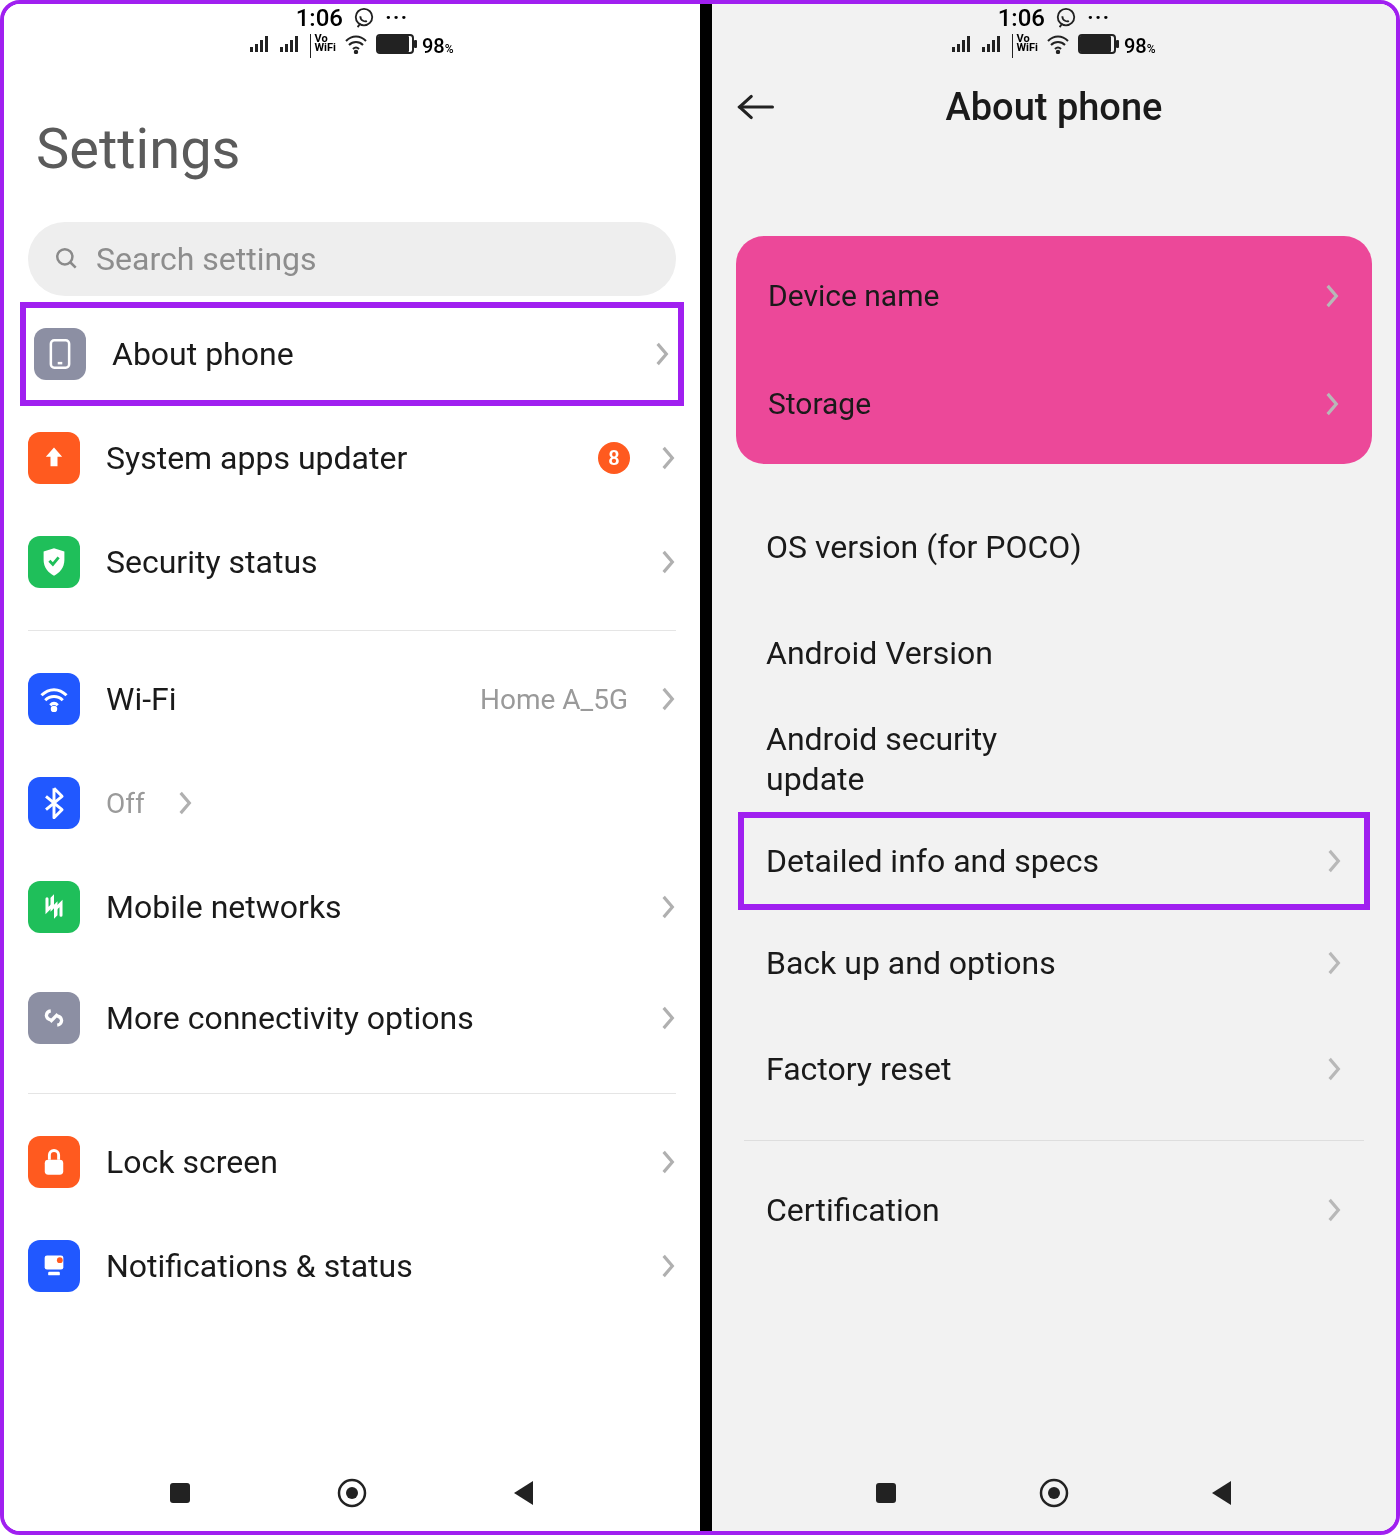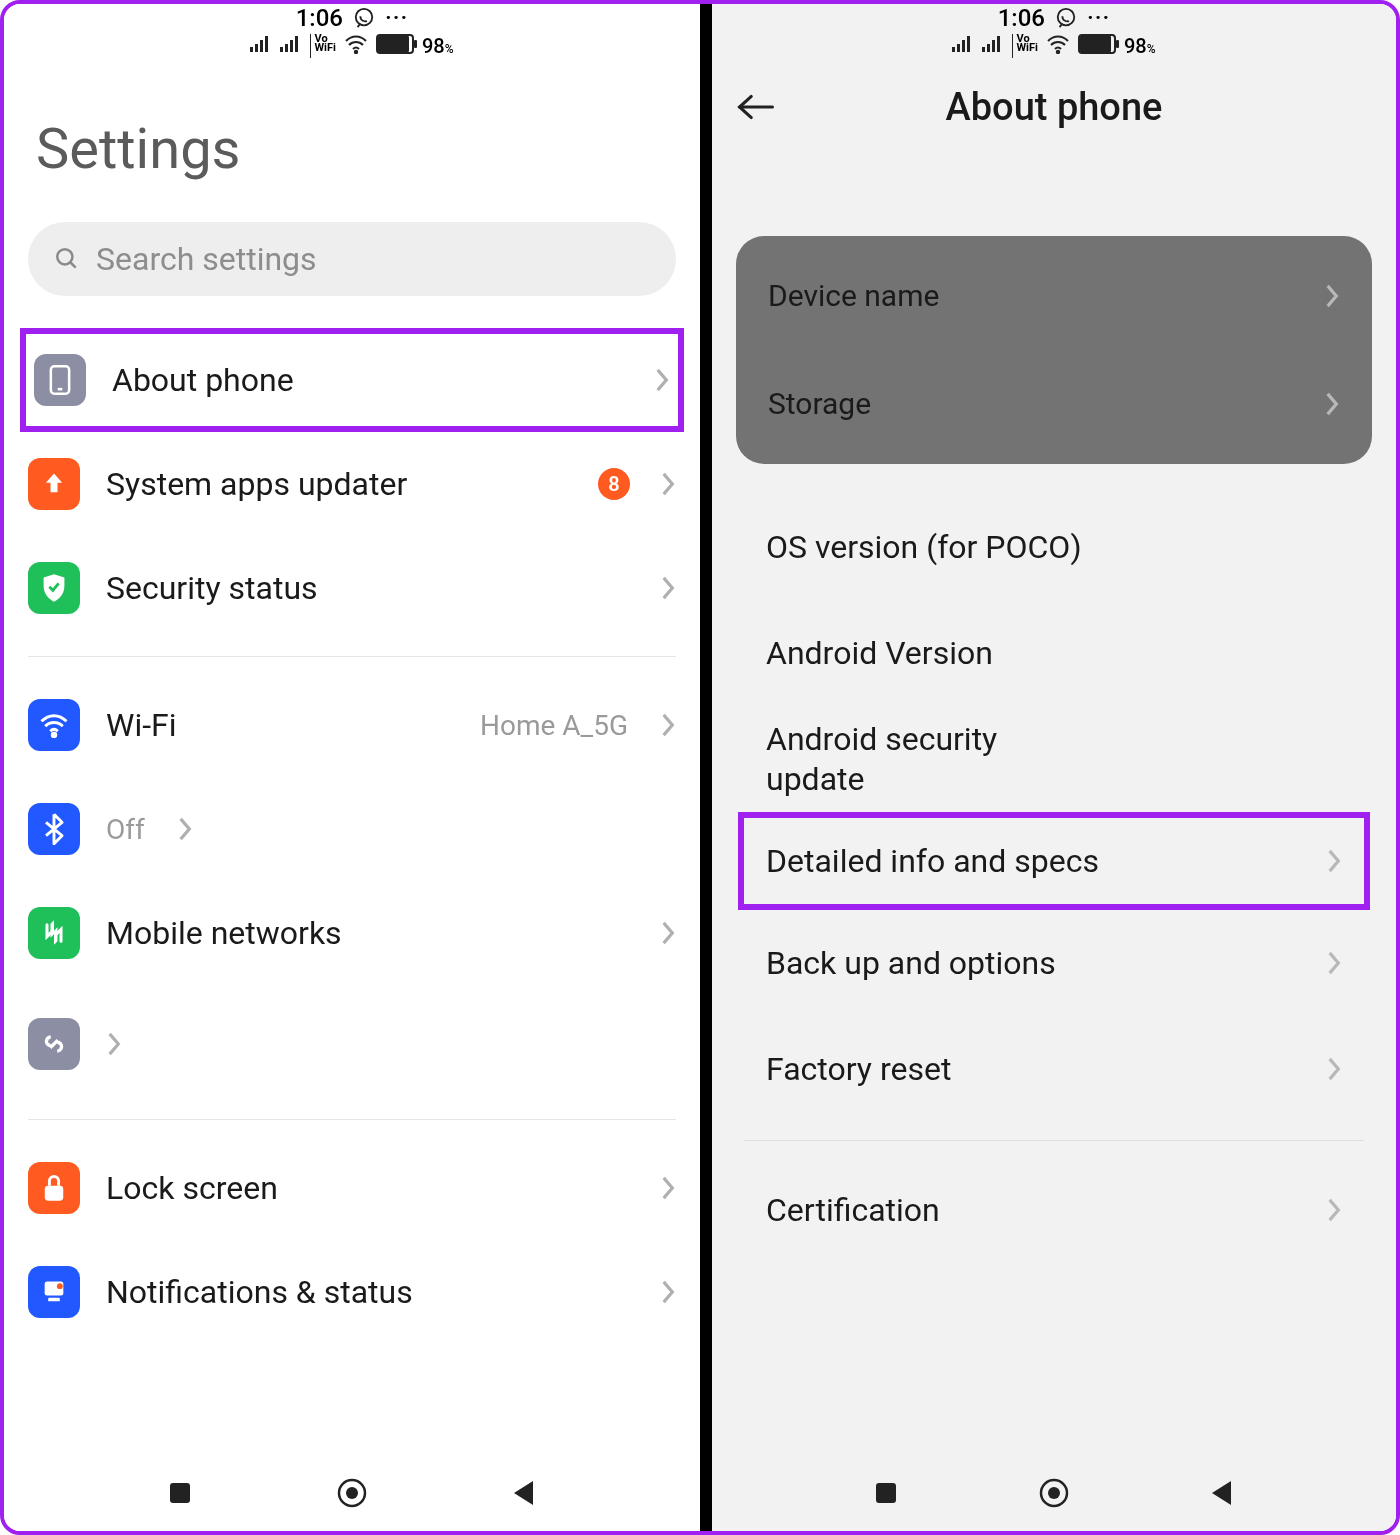"Search settings" .searchbar { margin-bottom: 32px -> 6px }
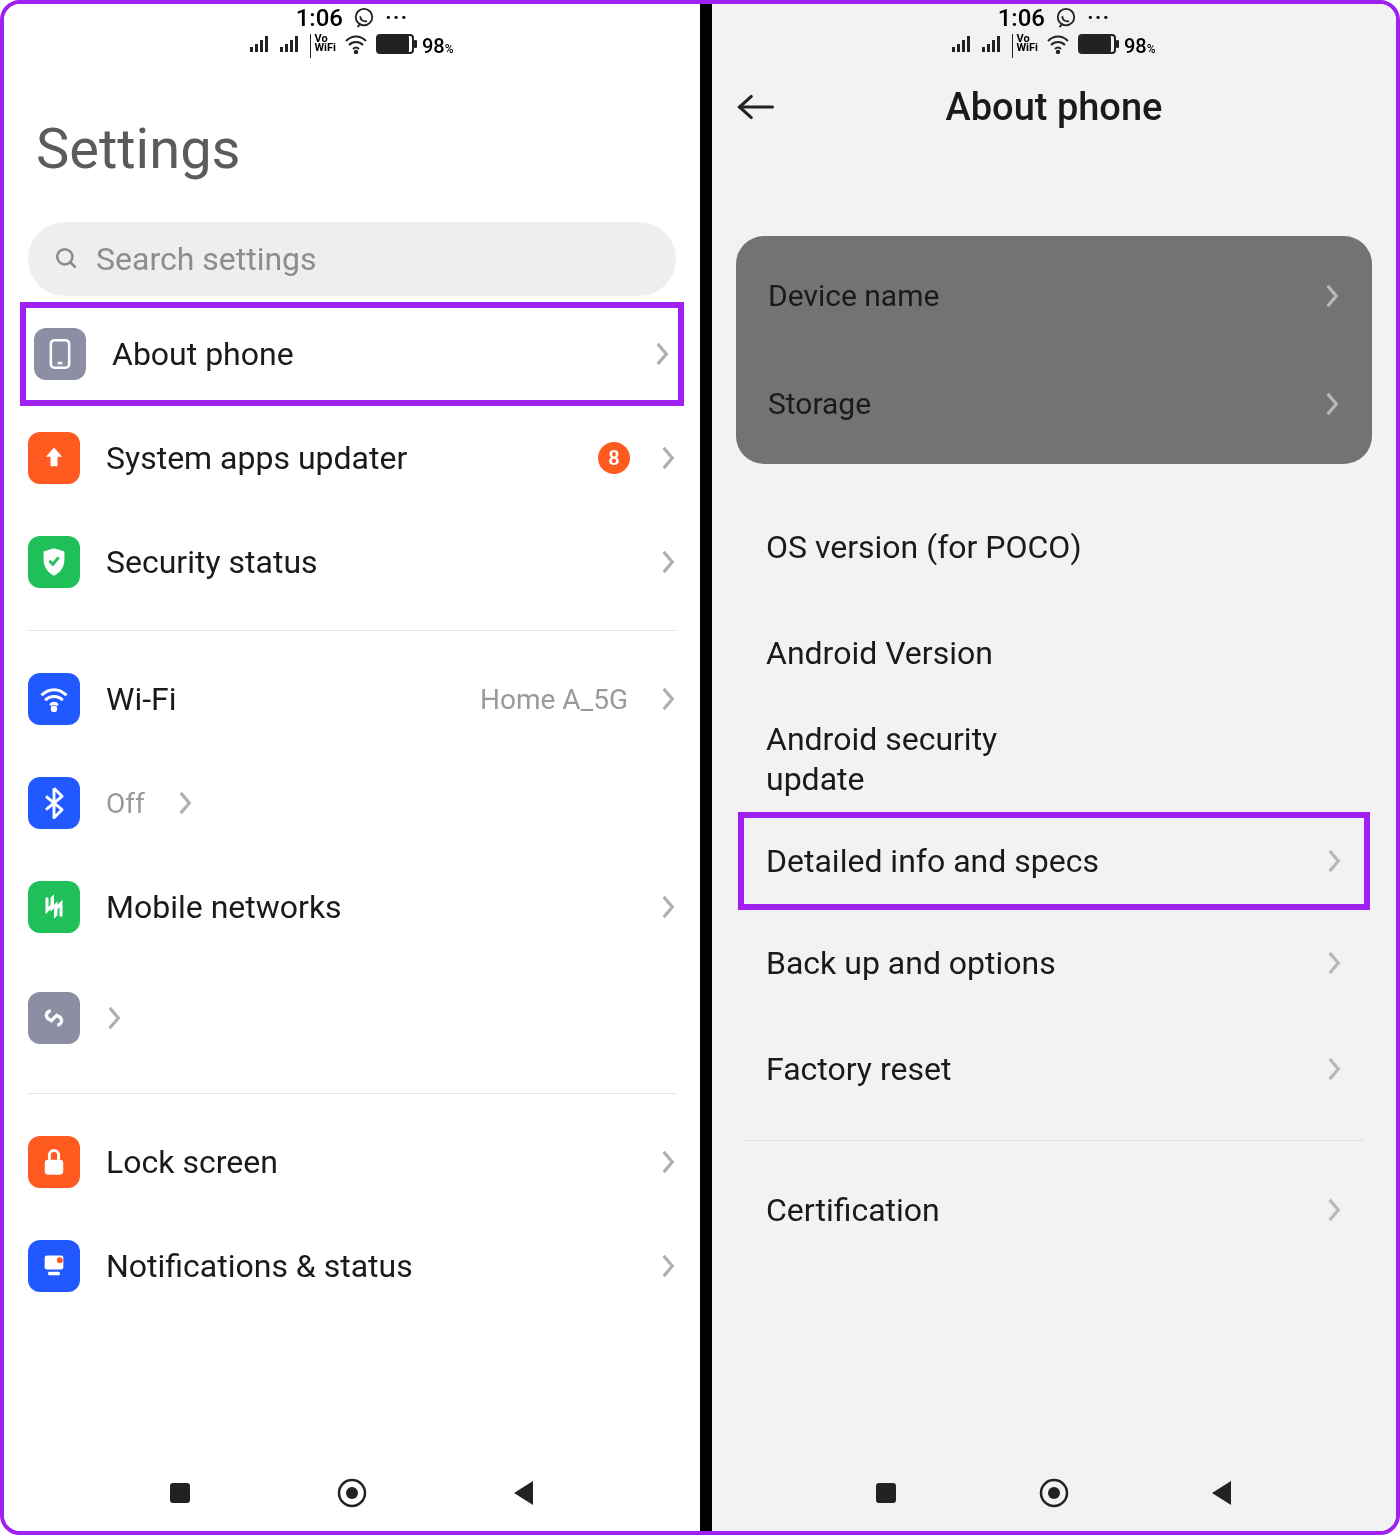"Device name" .card { background: #737373 -> #ec4899 }
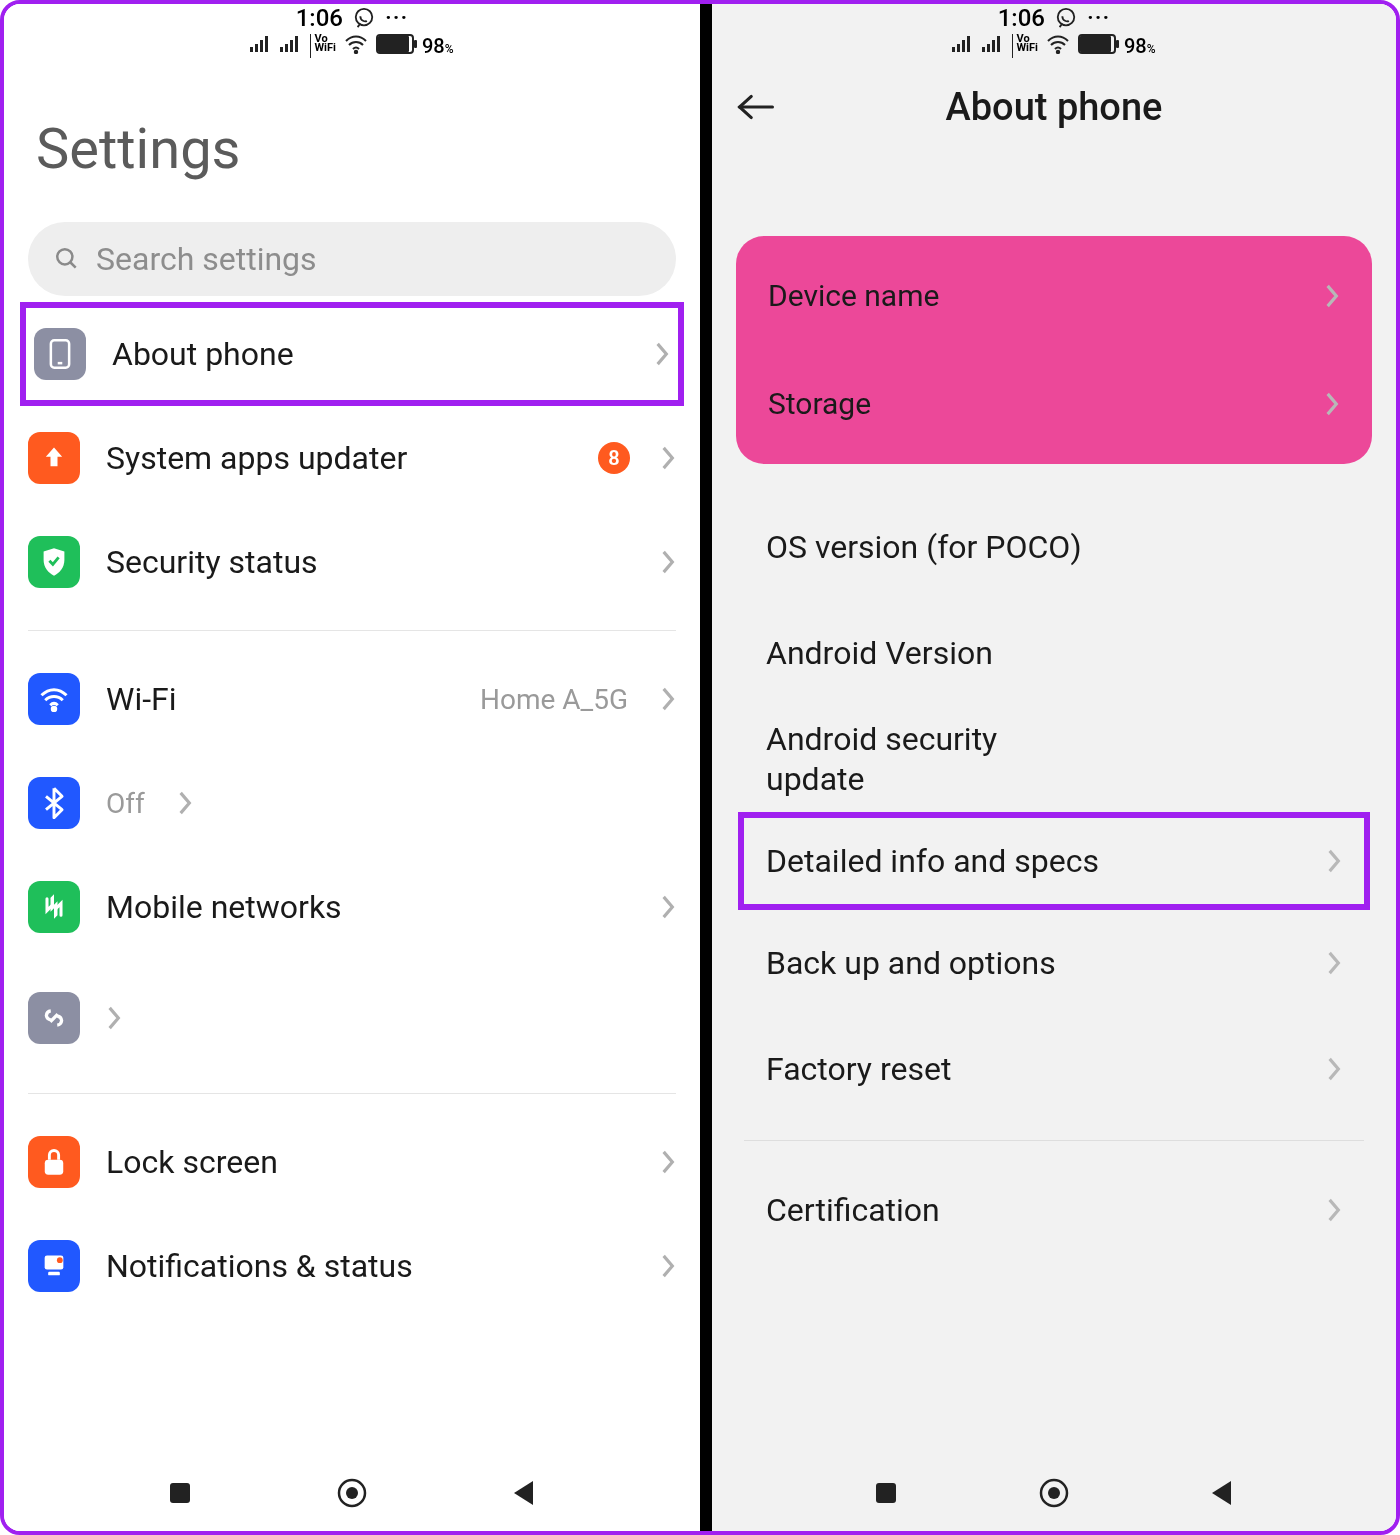"More connectivity options" span.label { html: none -> <span>More connectivity options</span> }
